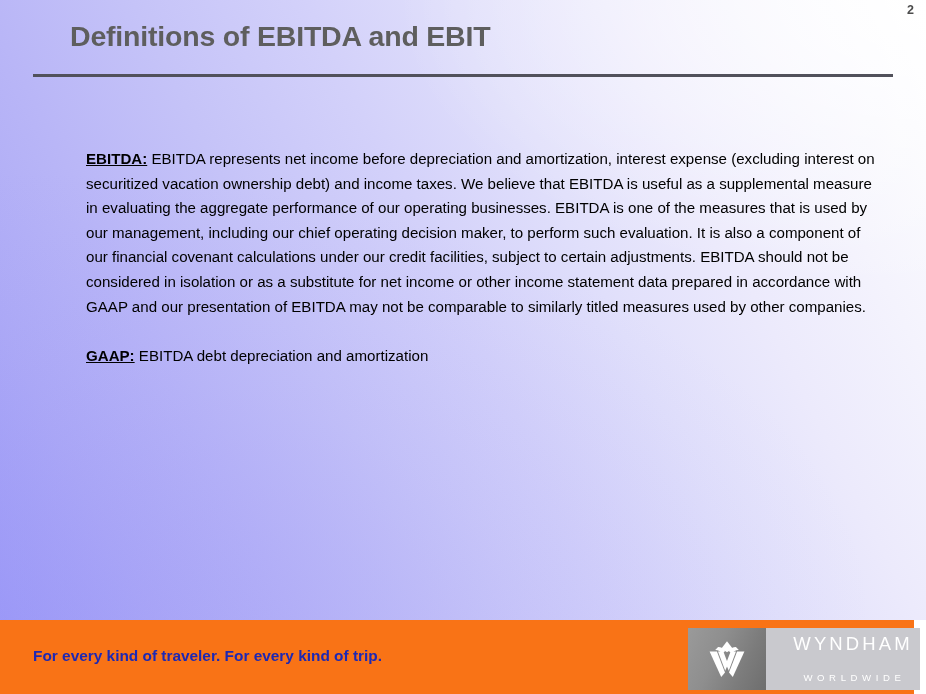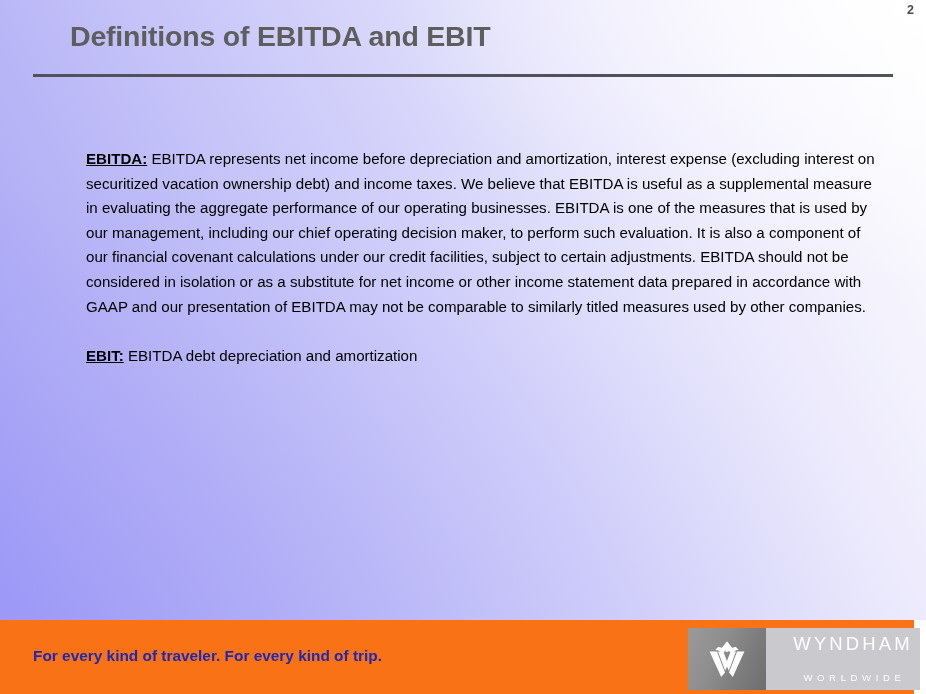"EBIT:" span.term { text: EBIT -> GAAP }
